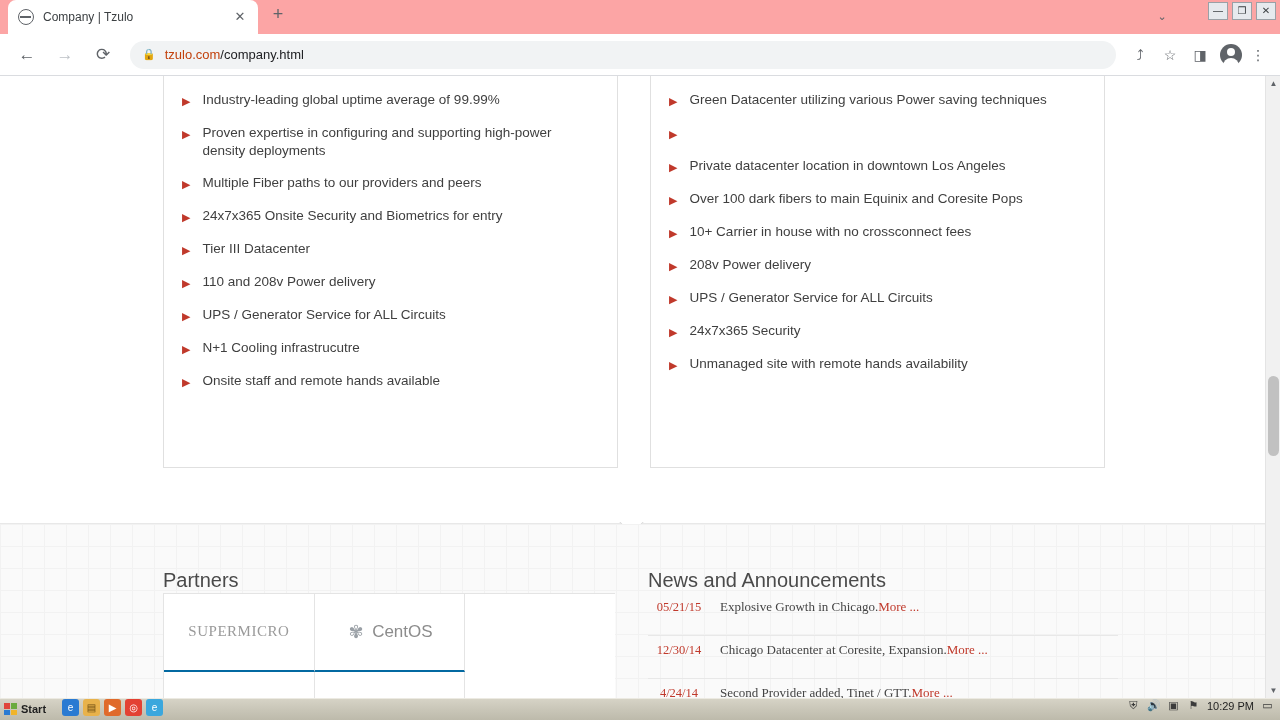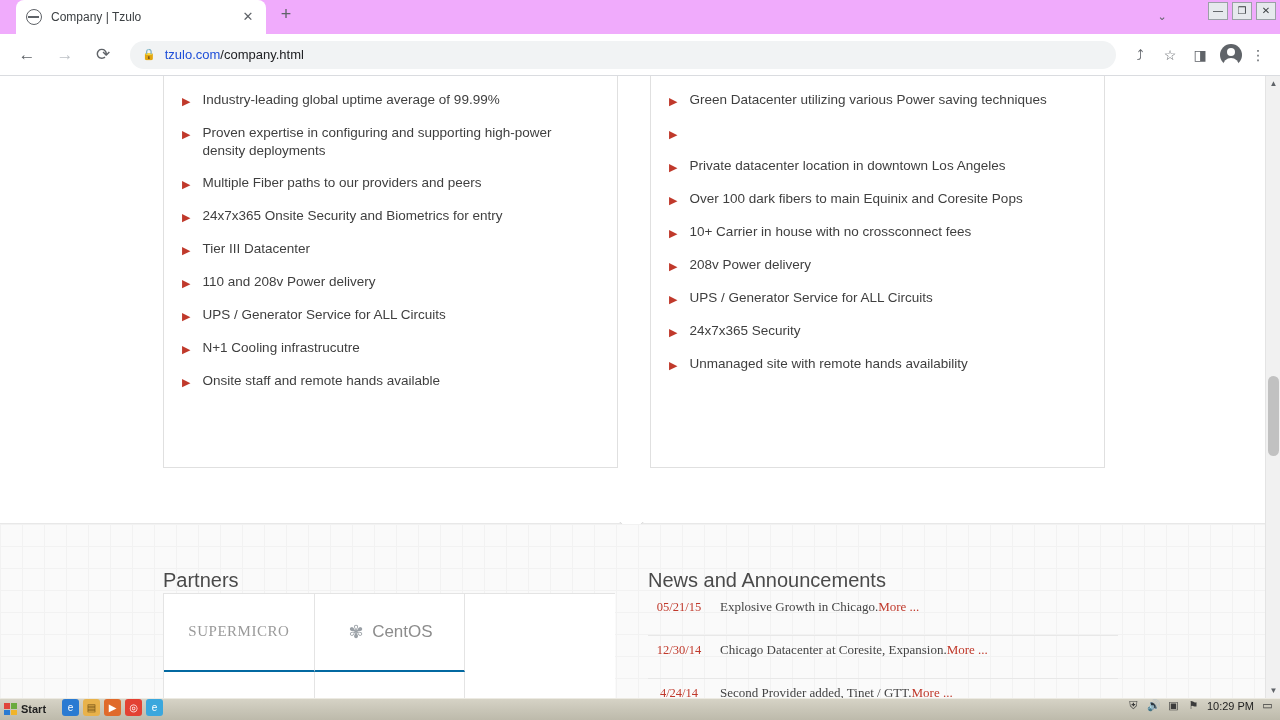"Company | Tzulo" .titlebar { background: #f0abfc -> #fca5a5; padding-left: 8px -> none }
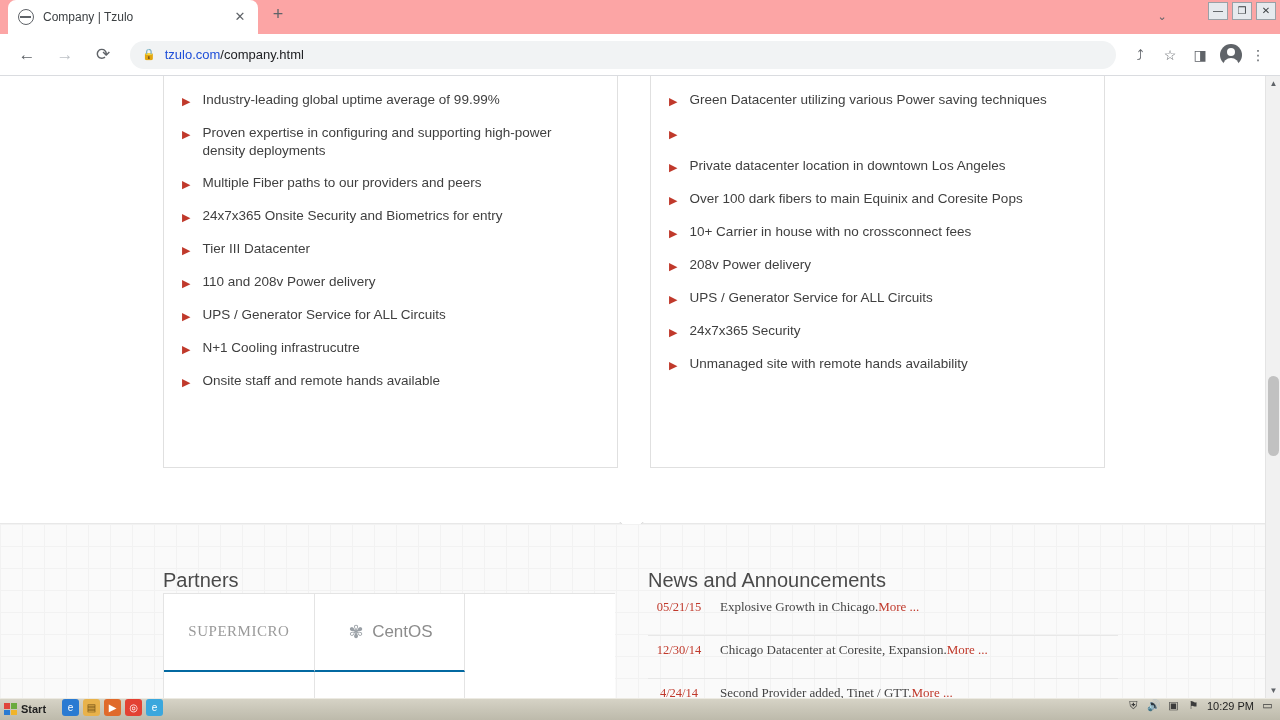"tzulo.com" .omnibox .url .domain { color: #1d4ed8 -> #c2410c }
